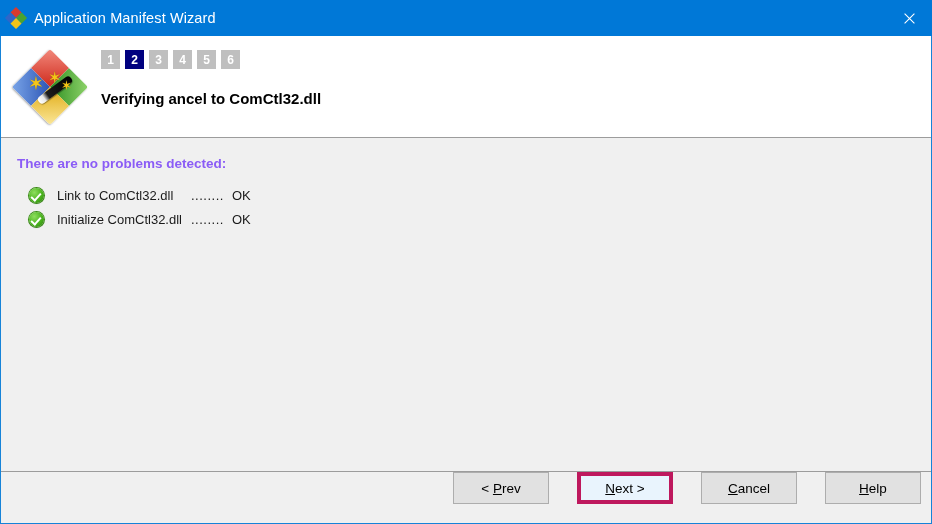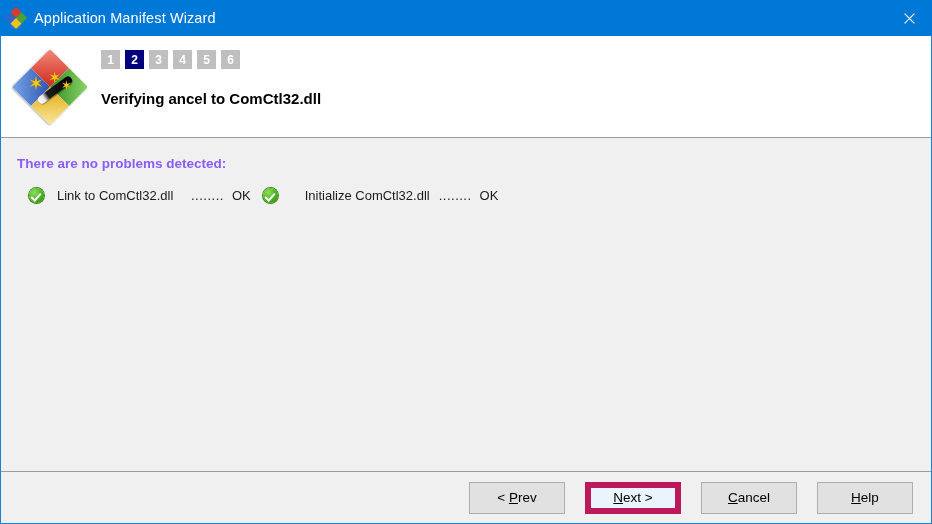"Link to ComCtl32.dll" .check-list { flex-direction: row -> column; gap: none -> 9px }
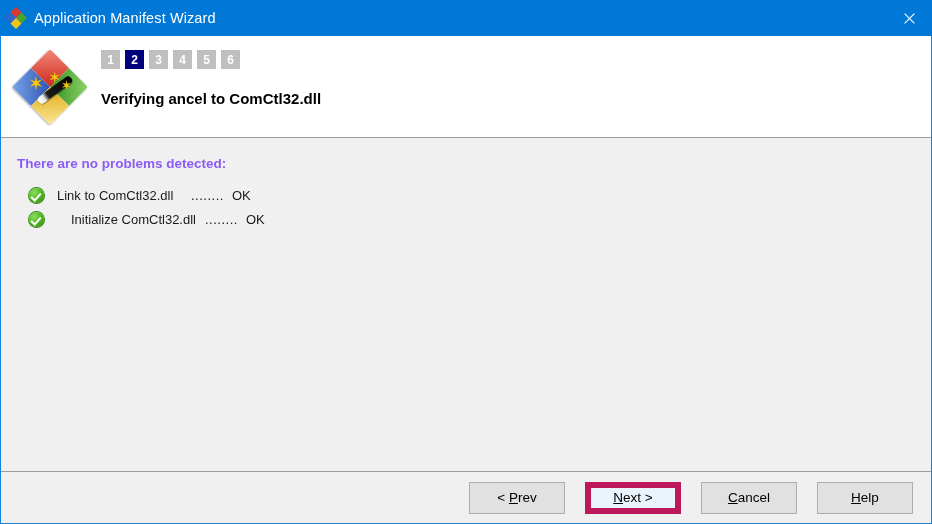"Initialize ComCtl32.dll" .row-2 .check-label { margin-left: 14px -> none }
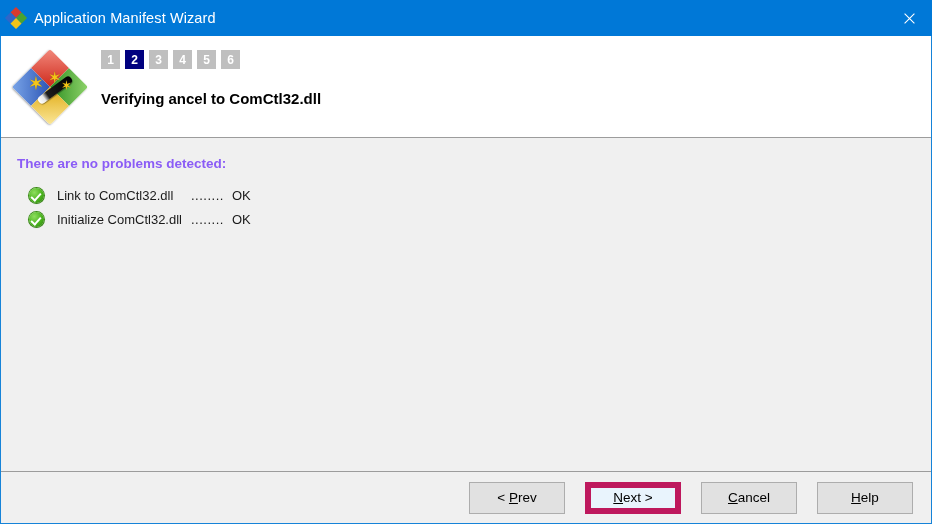"< Prev" .footer { align-items: center -> none; gap: 20px -> 28px; padding-right: 18px -> 10px }
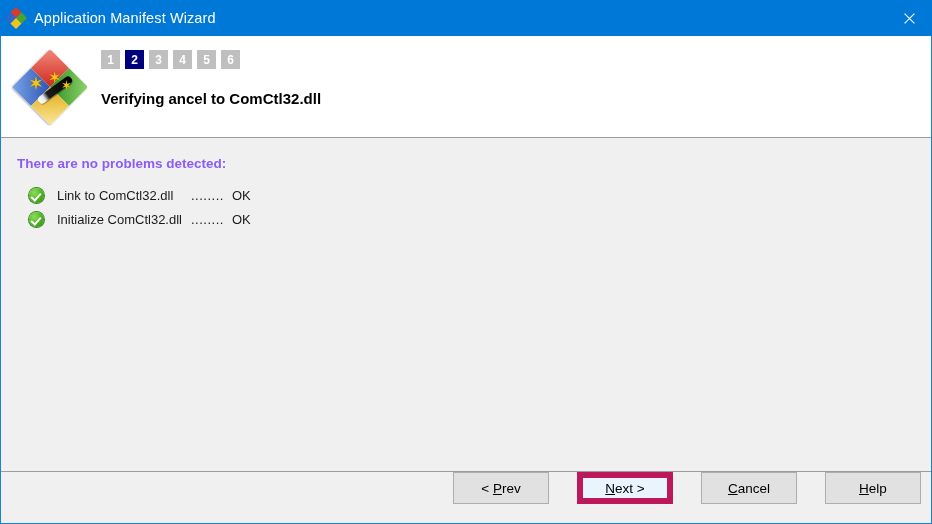"Next >" .btn.default { border: 6px solid #be185d -> 4px solid #be185d }
